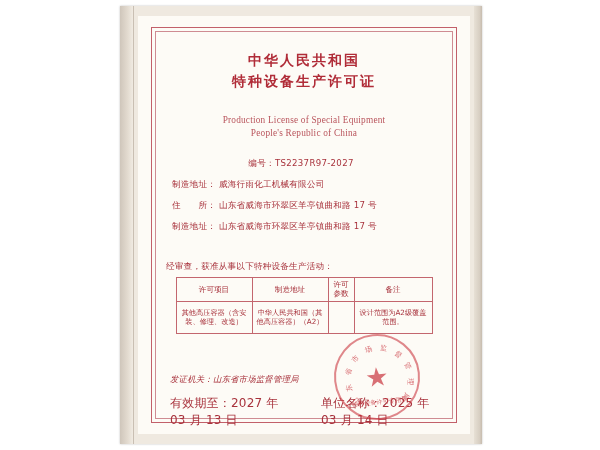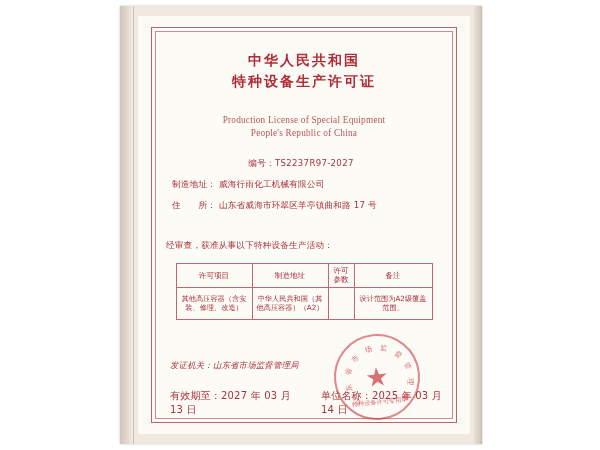"制造地址： 山东省威海市环翠区羊亭镇曲和路 17 号" div.field { html: none -> <div> <span>制造地址：</span><span>山东省威海市环翠区羊亭镇曲和路 17 号</span> </div> }
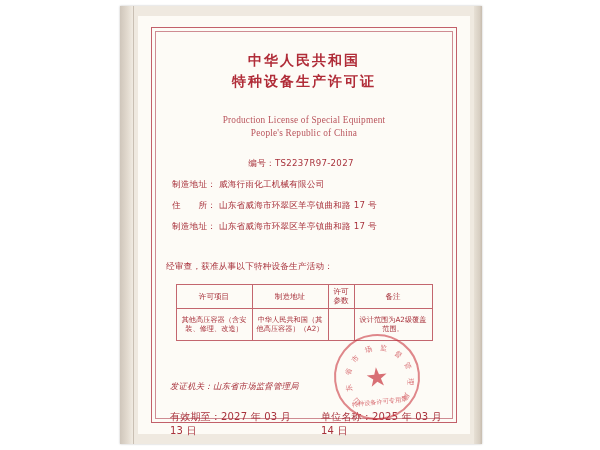"许可项目" table.lic { margin: 11px auto 0 auto -> 4px auto 0 auto }
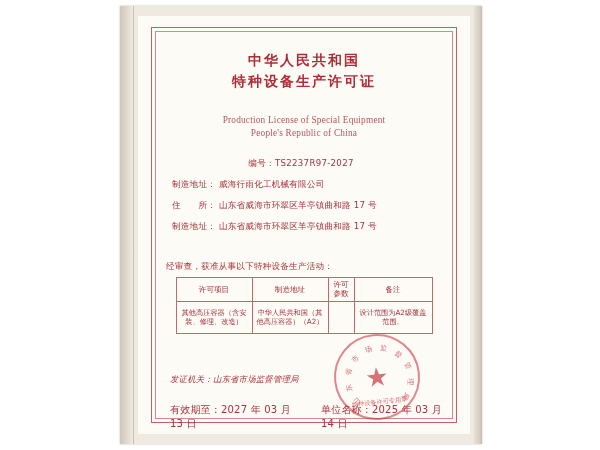"有效期至：2027 年 03 月 13" .bottom-row { font-size: 10px -> 12px; margin-top: 18px -> 10px }
